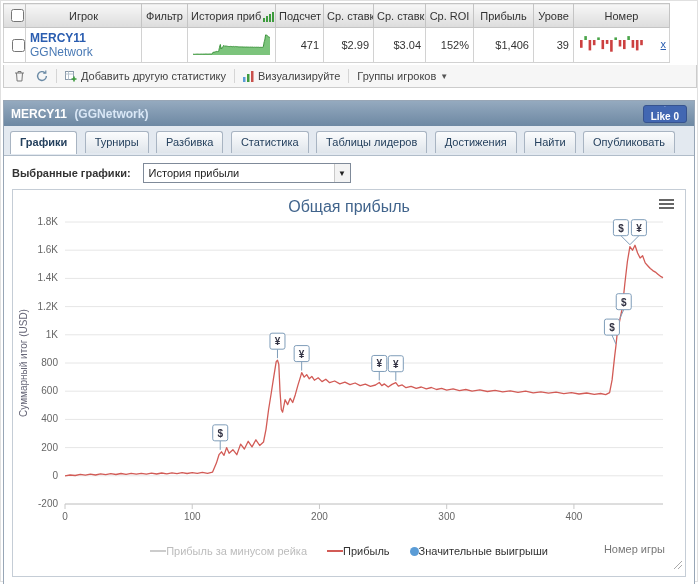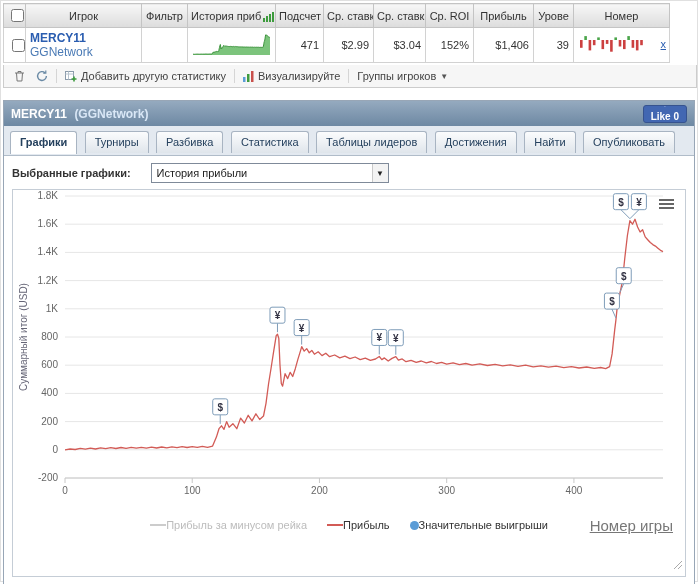"Выбранные графики:" .selector-row { gap: 20px -> 12px }
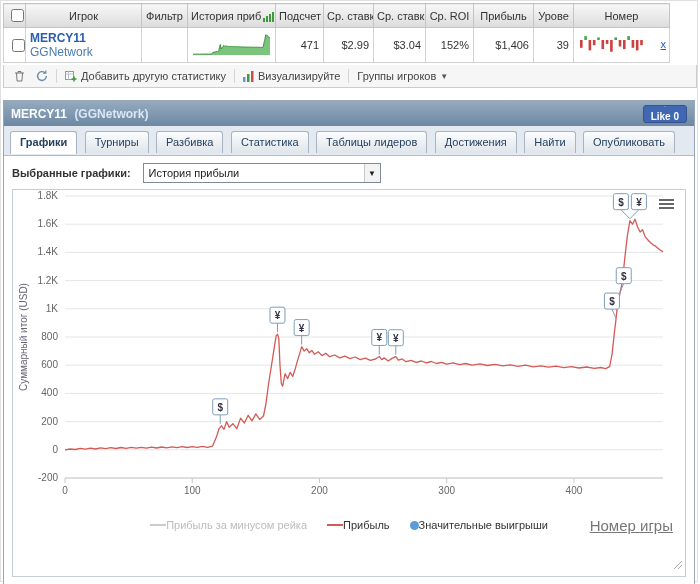"История прибыли" .fake-select { width: 238px -> 208px }
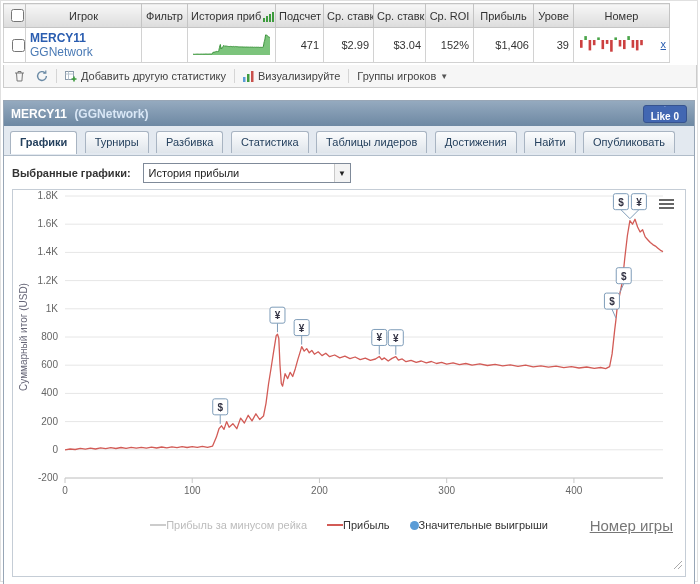"Общая прибыль" div.chart-title { html: none -> <div>Общая прибыль</div> }
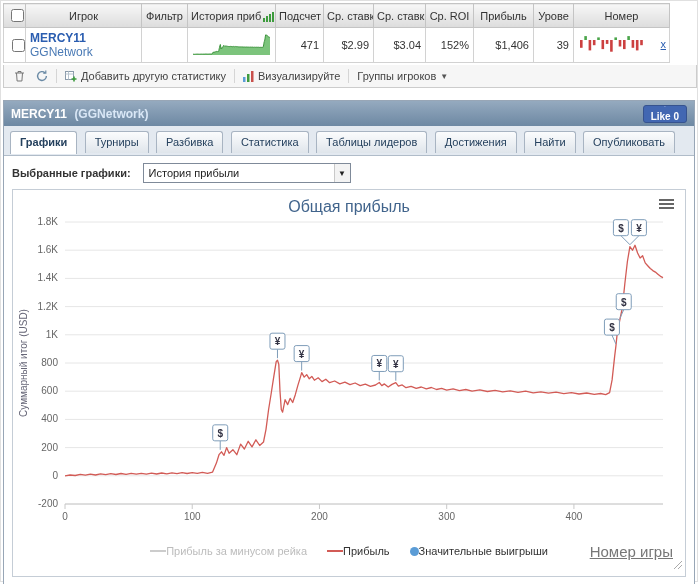"Номер игры" .xaxis-title { font-size: 15px -> 11px; right: 12px -> 20px; text-decoration: underline -> none }
